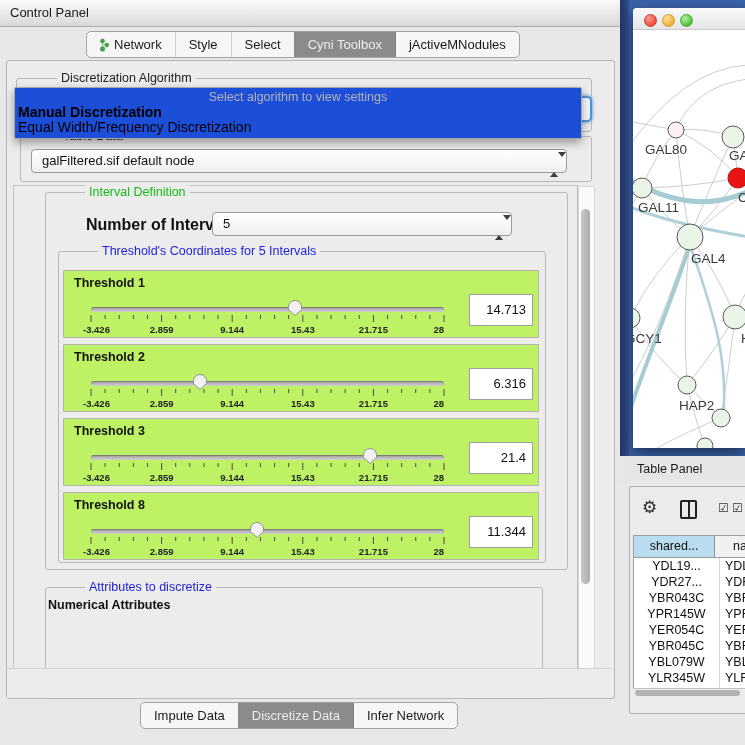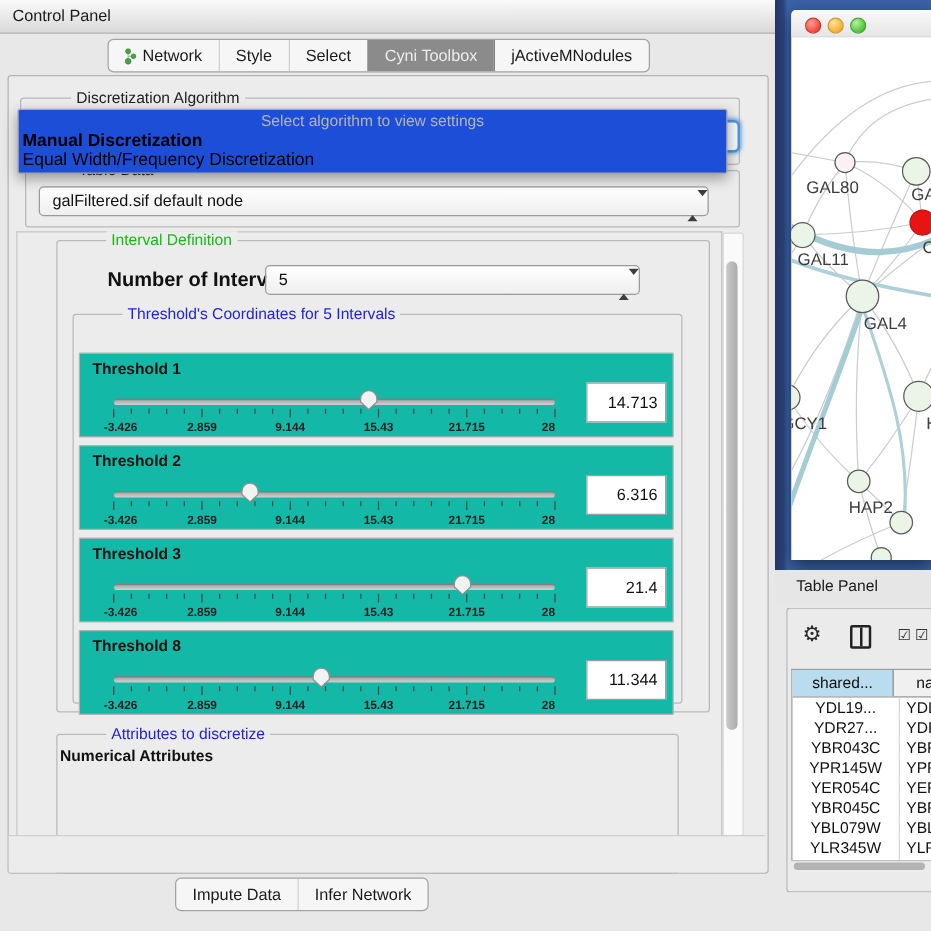"Threshold 1" .thr-panel { background: #14b8a6 -> #bef264; margin-top: 12px -> none }
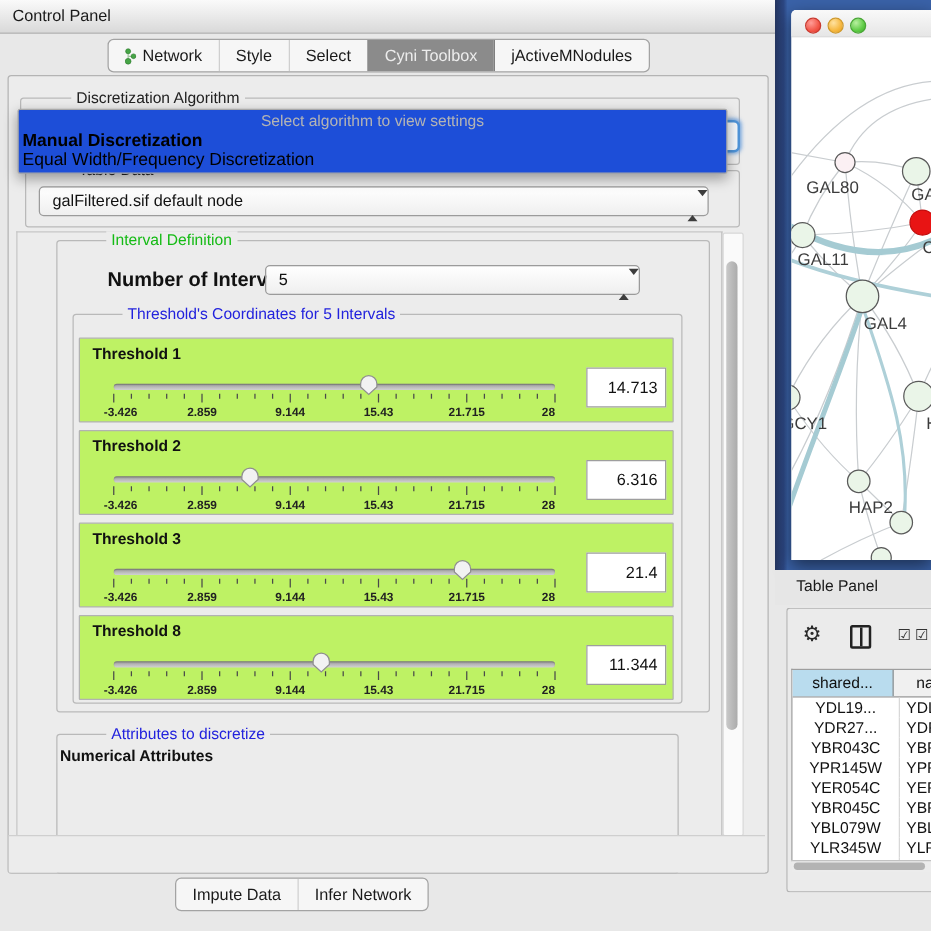"Discretize Data" span.tab { html: none -> <span> <span>Discretize Data</span> </span> }
